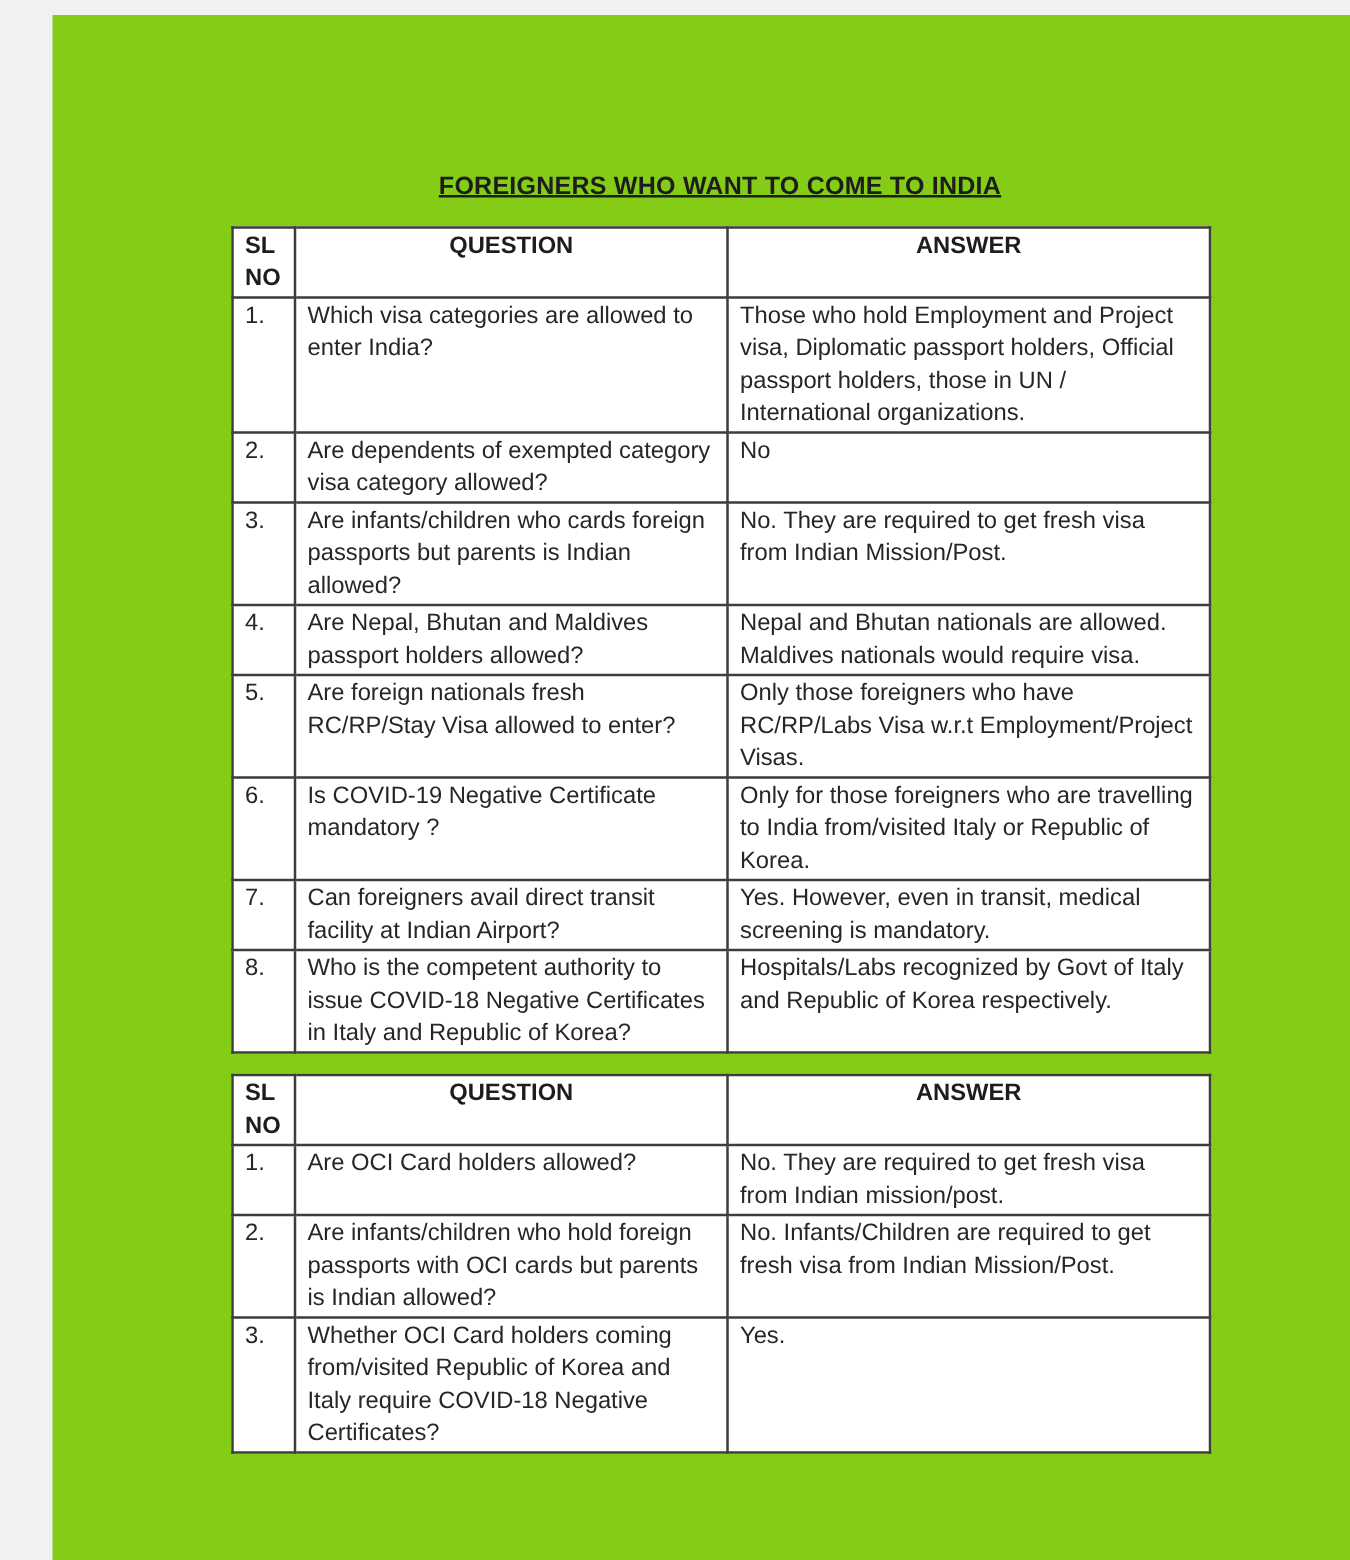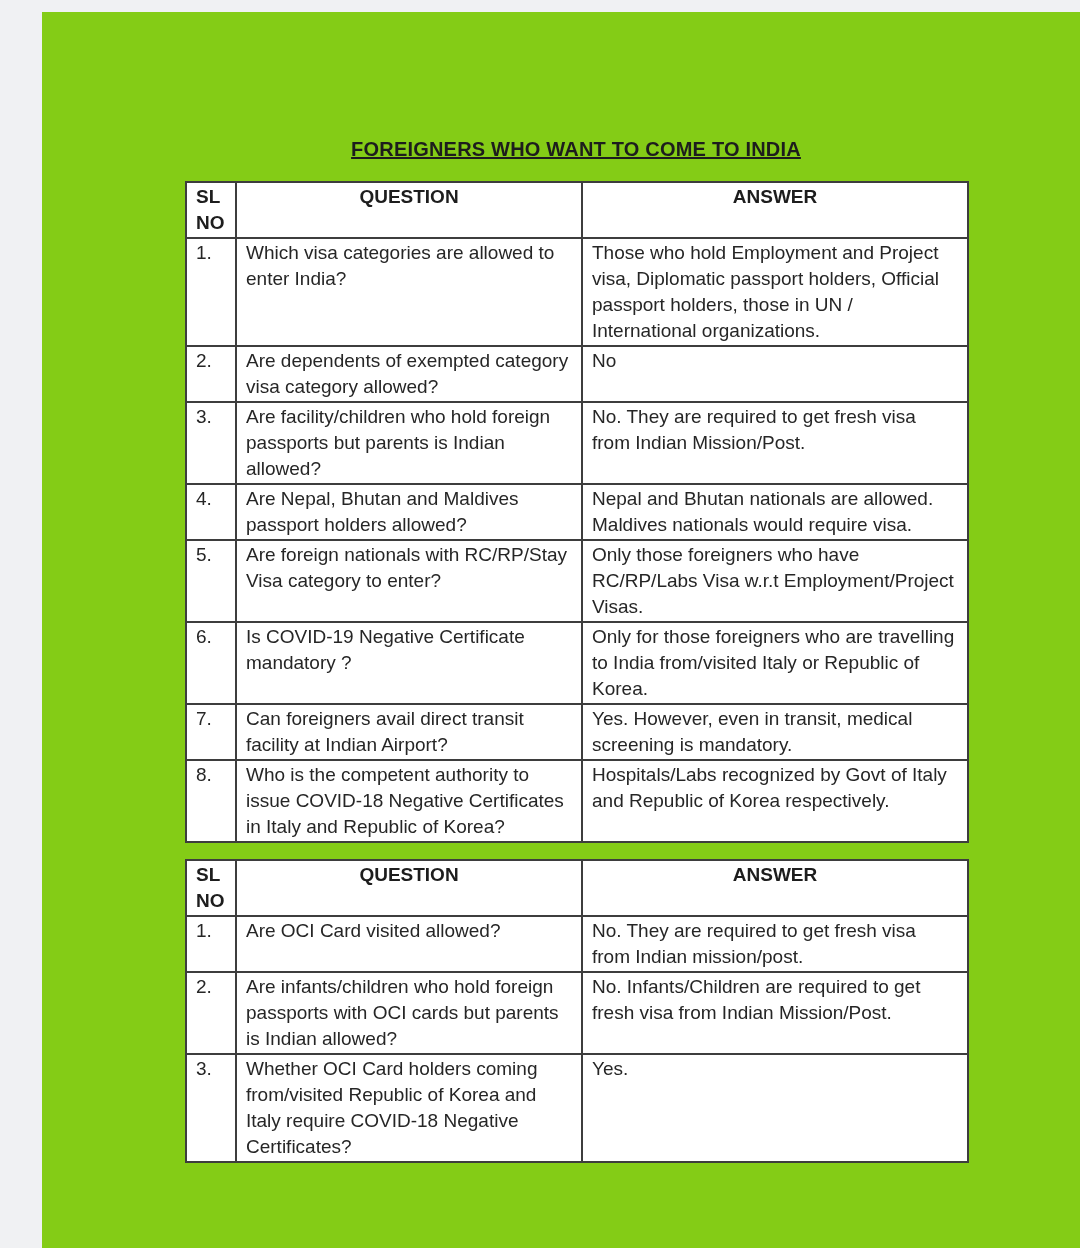"Are facility/children who hold foreign" td { text: facility/children who hold -> infants/children who cards }
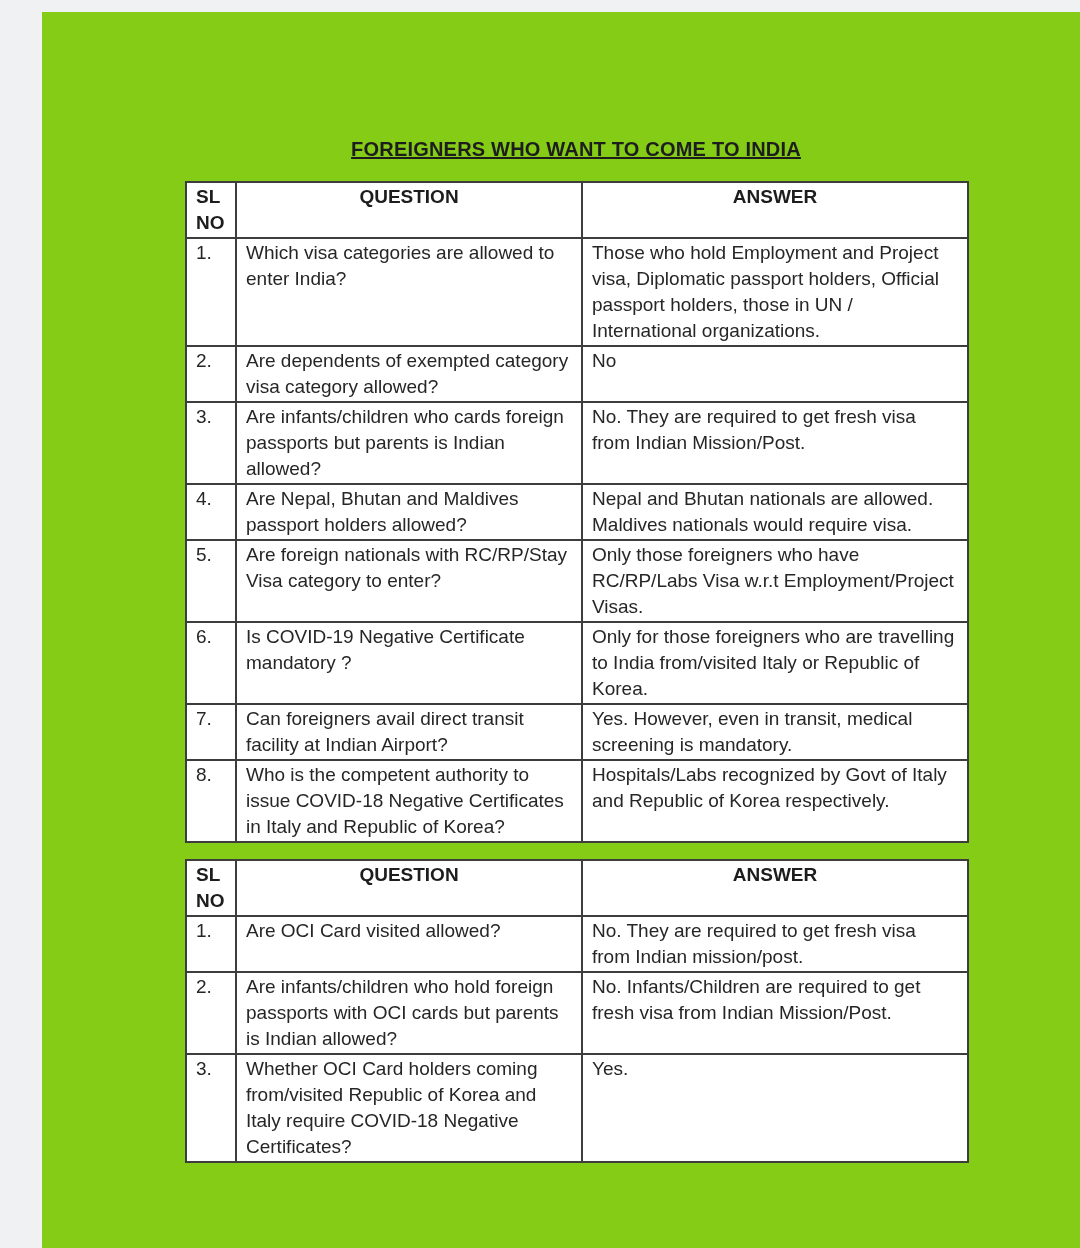"Are foreign nationals with RC/RP/Stay" td { text: with RC/RP/Stay Visa category -> fresh RC/RP/Stay Visa allowed }
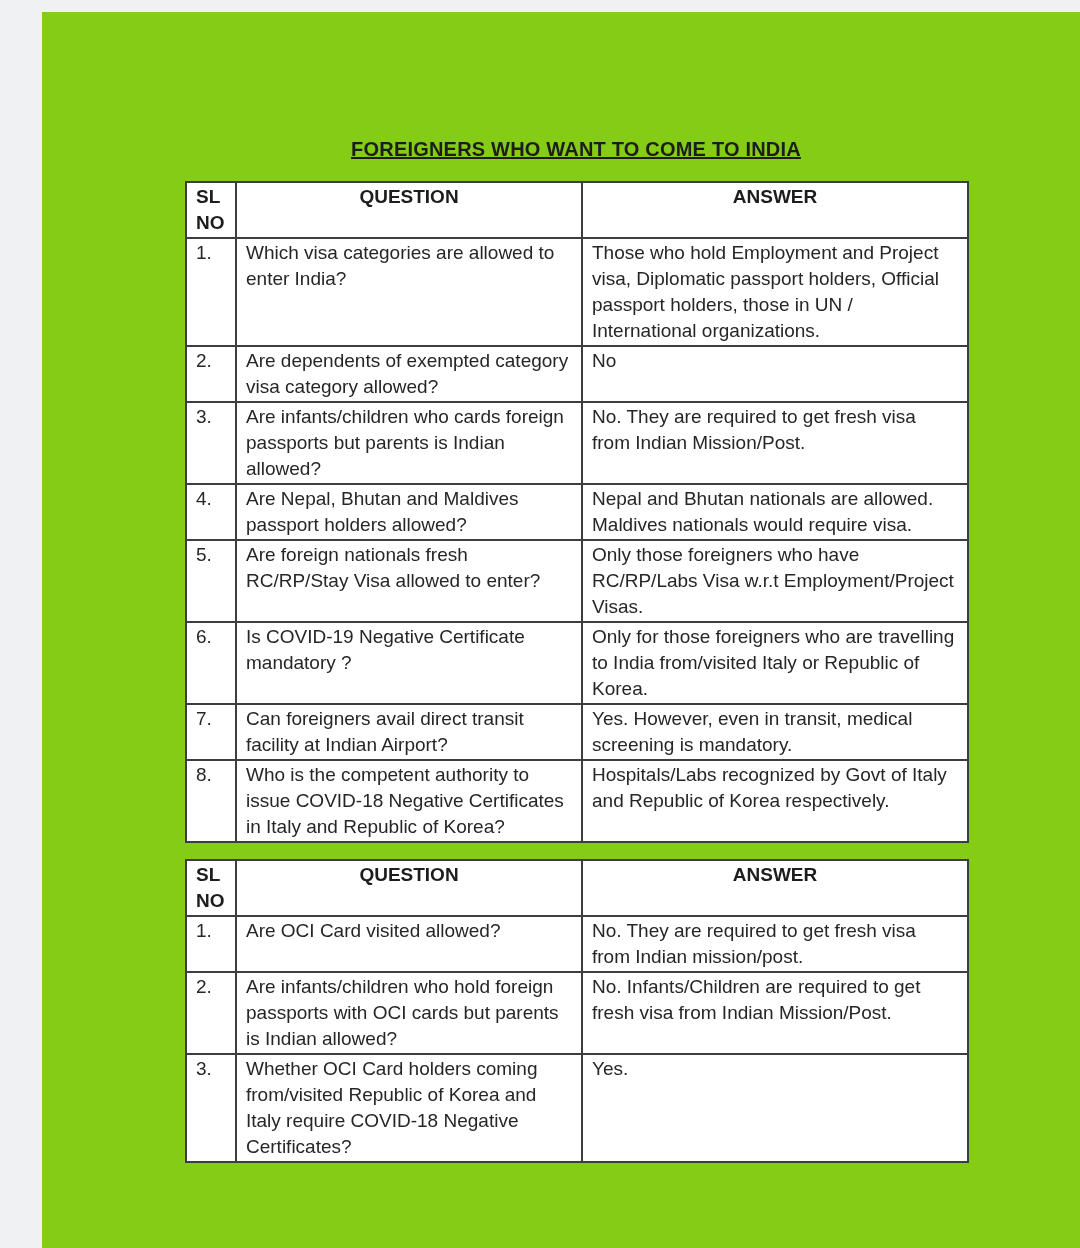"Are OCI Card visited allowed?" td { text: visited -> holders }
